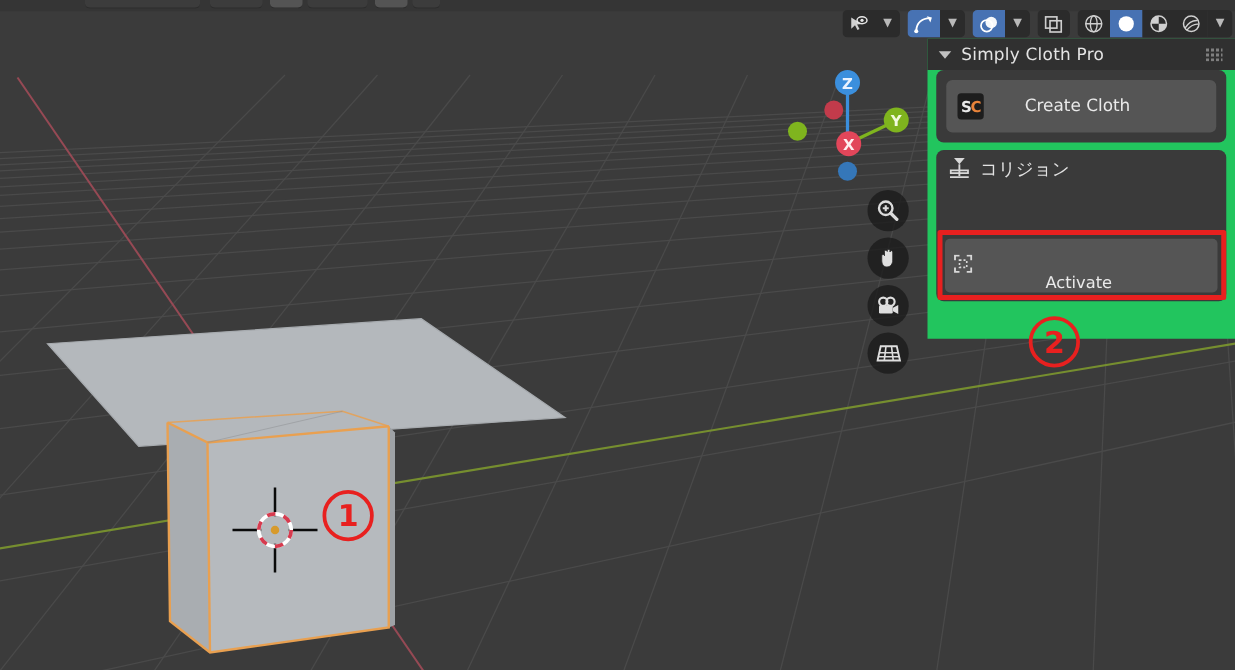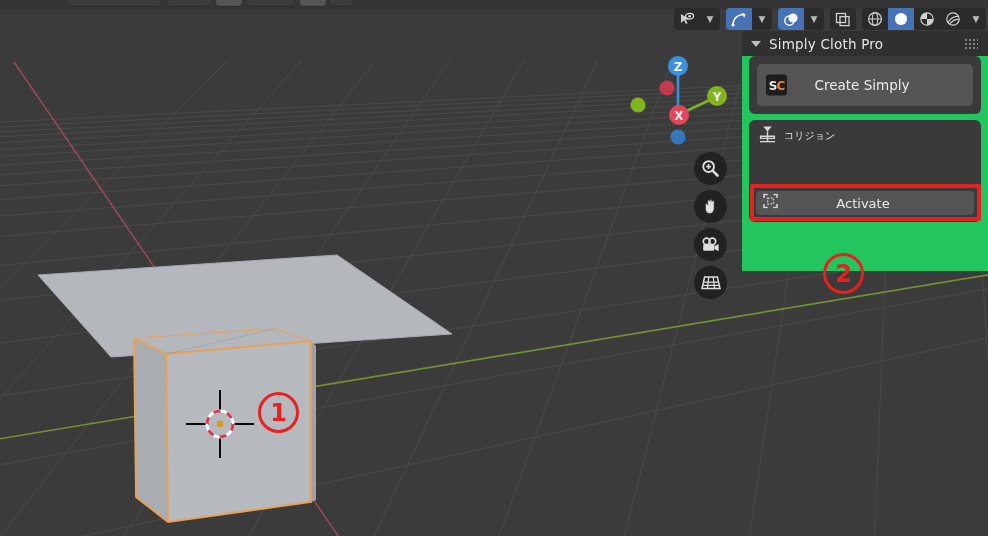"Create Simply" div.lbl { text: Simply -> Cloth }
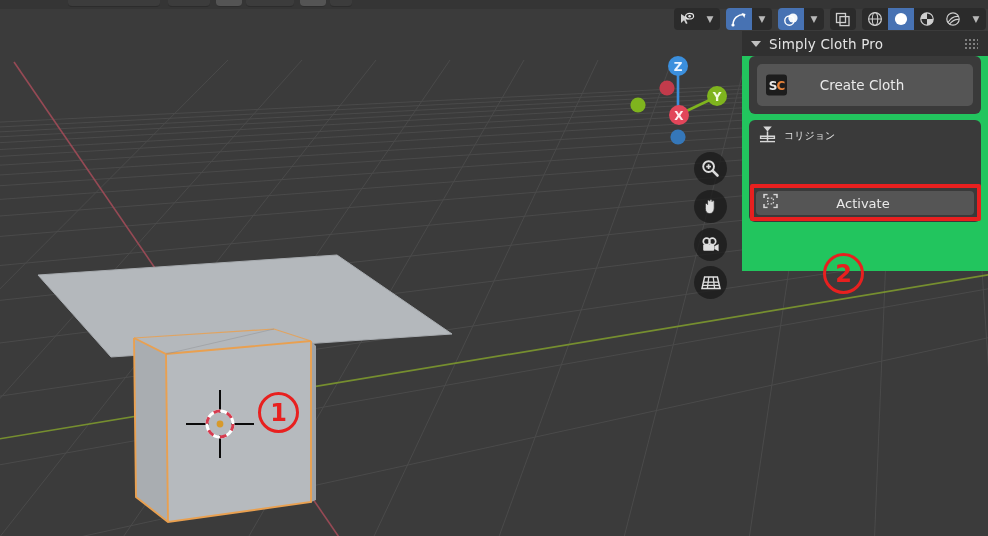"コリジョン" .sectlabel { font-size: 10px -> 14px }
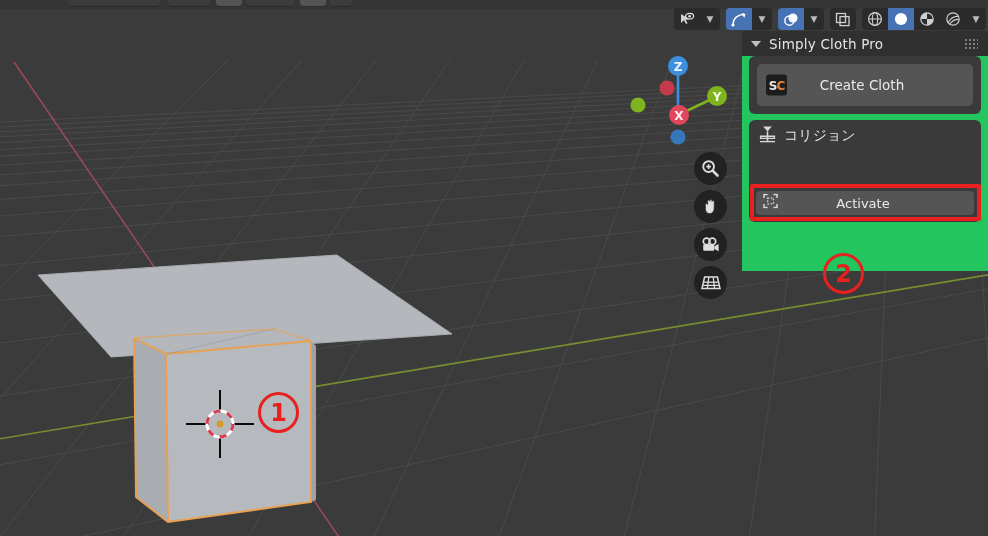"Activate" .actbtn { align-items: center -> flex-end; height: 24px -> 43px }
